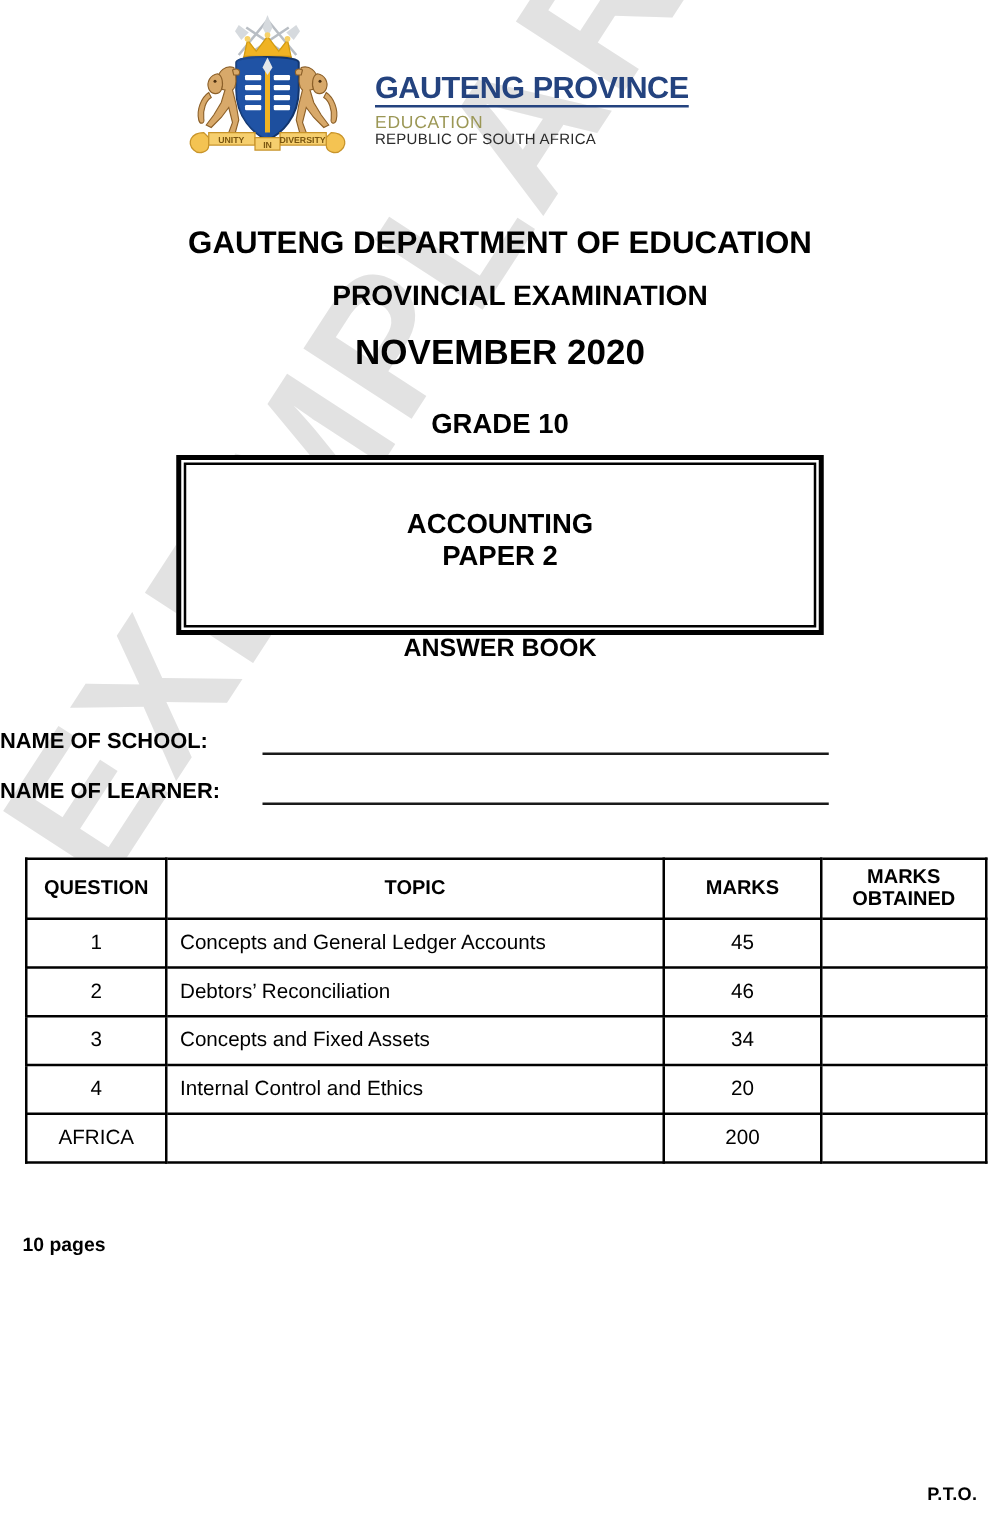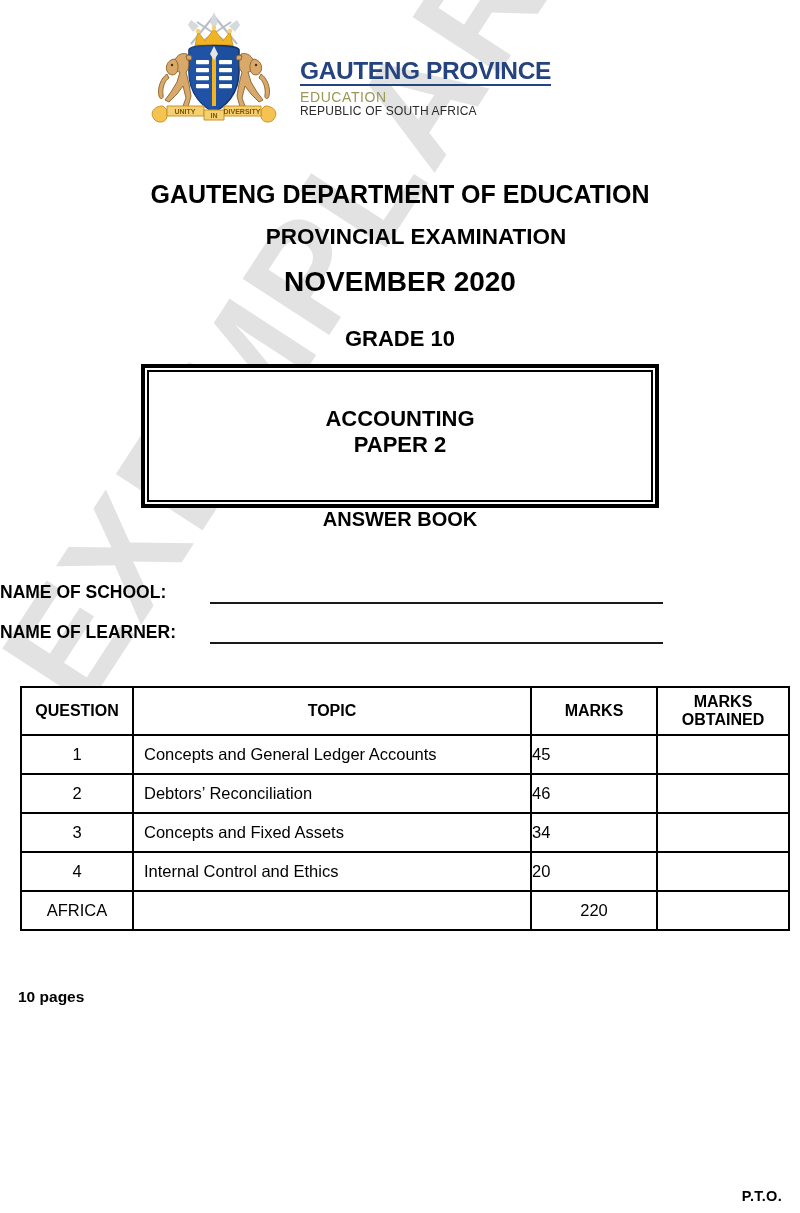"45" .col-marks { text-align: none -> center }
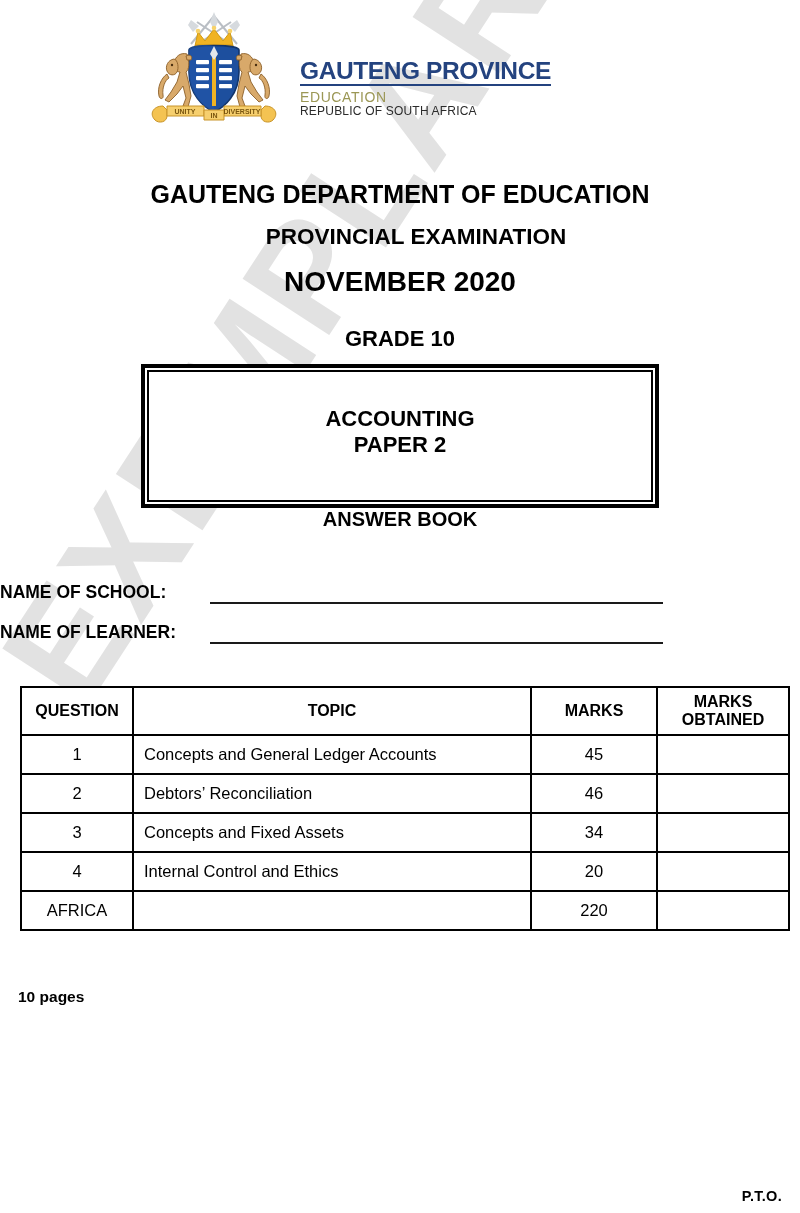"220" td.col-marks { text: 220 -> 200 }
